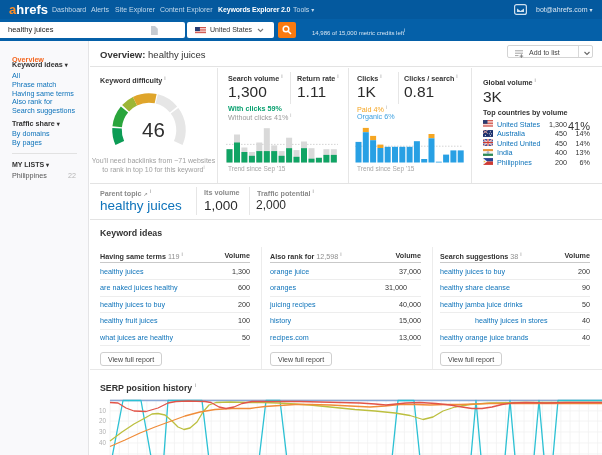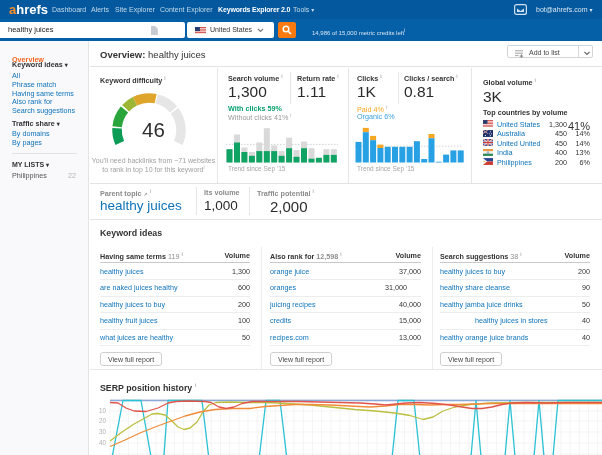"2,000" div.abs { font-size: 15px -> 12px; left: 270px -> 256px }
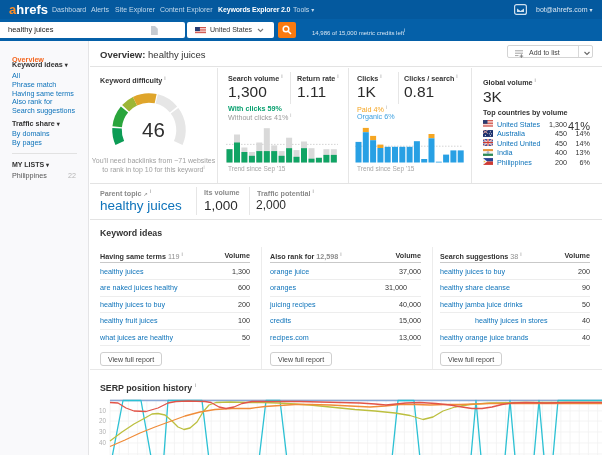"12,598" span { font-weight: bold -> normal }
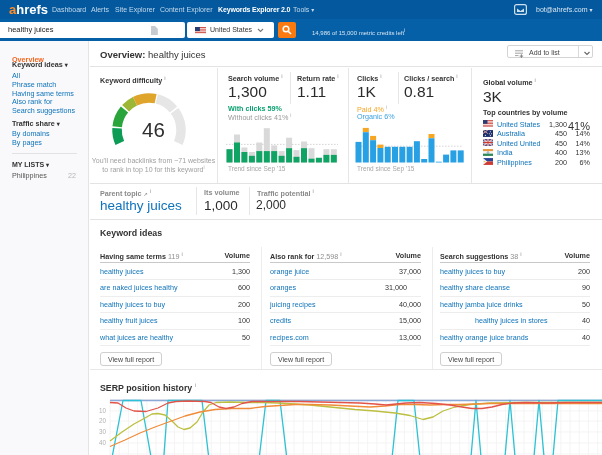"credits" div.abs { text: credits -> history }
